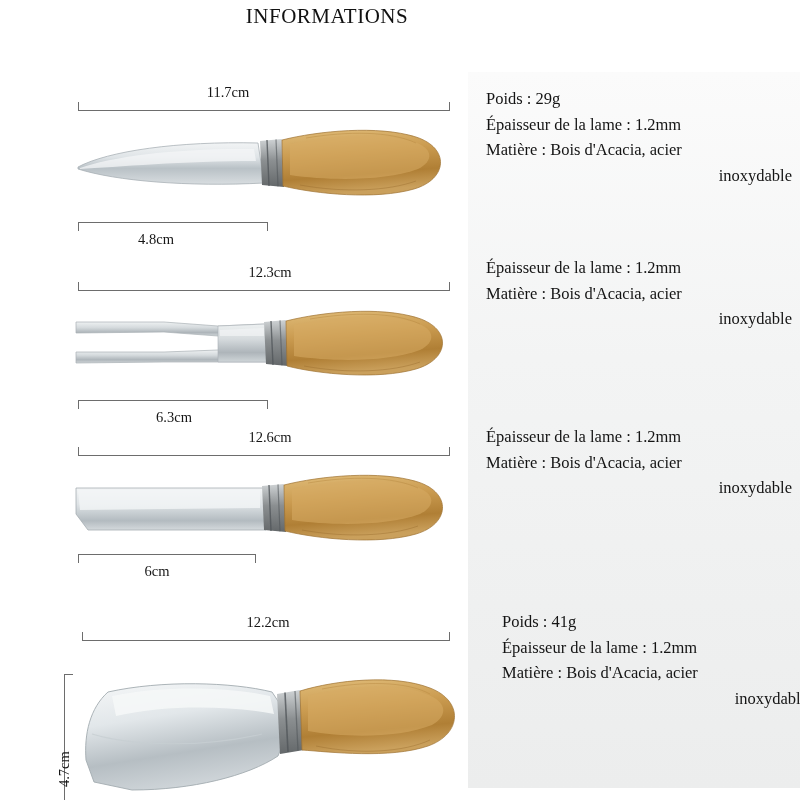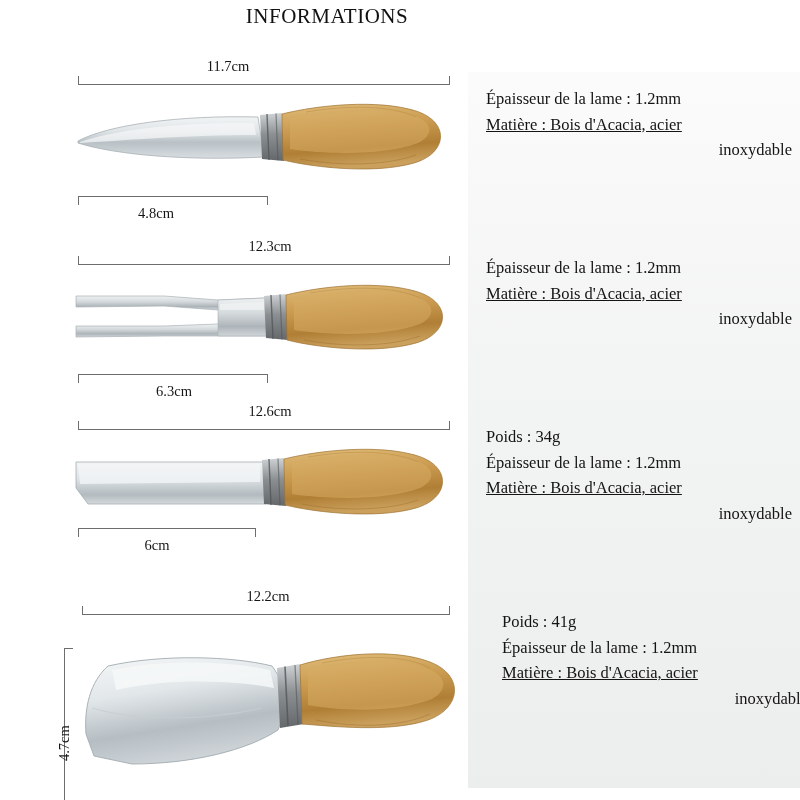"11.7cm" .utensil { margin-top: none -> 26px }
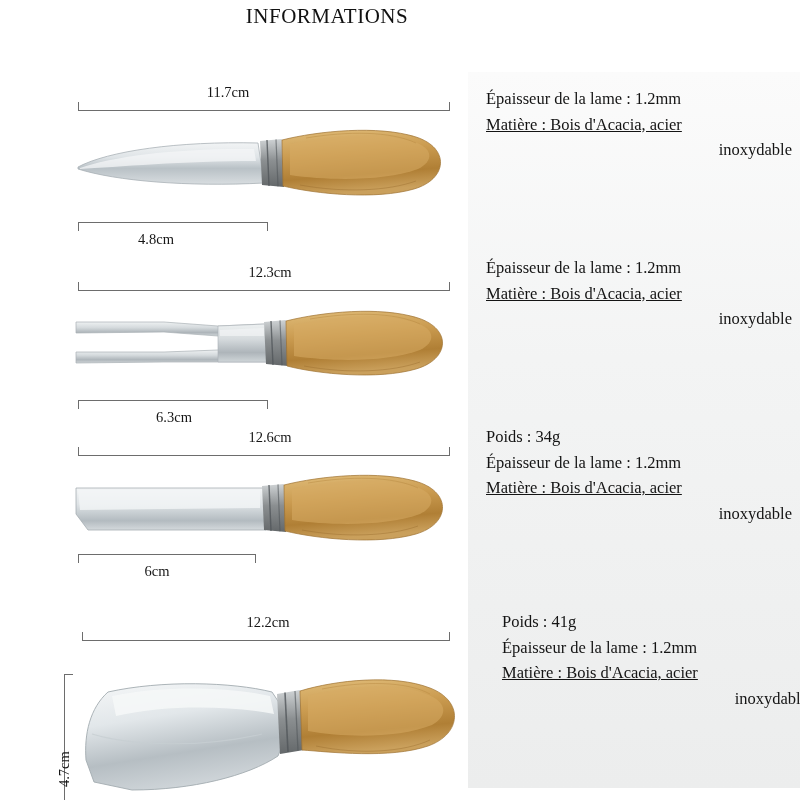"Poids : 29g" div.line { html: none -> <div>Poids : 29g</div> }
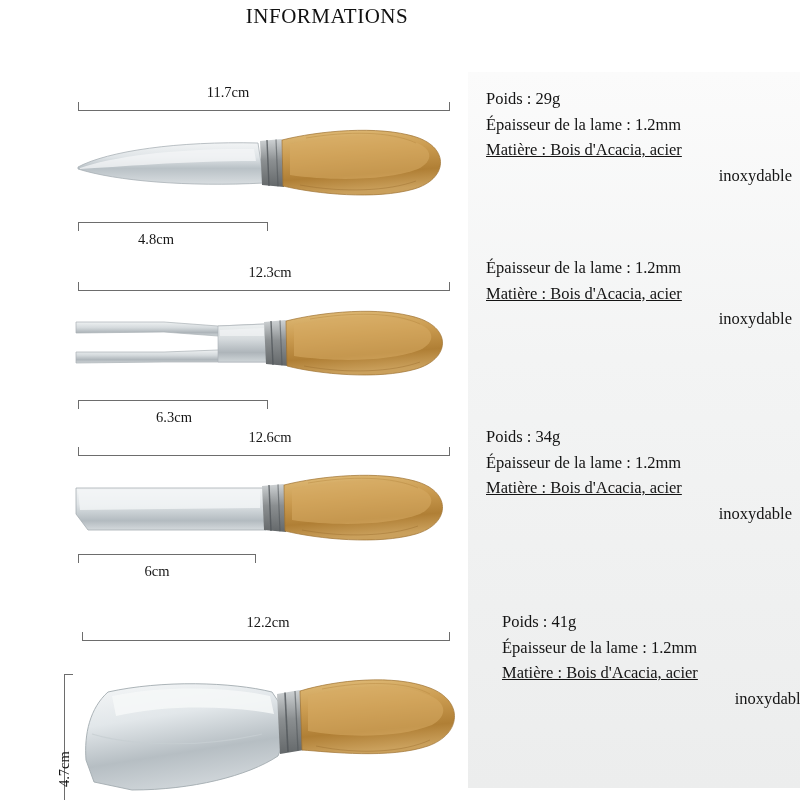"Matière : Bois d'Acacia, acier" .info-block .line.wrap { text-decoration: underline -> none }
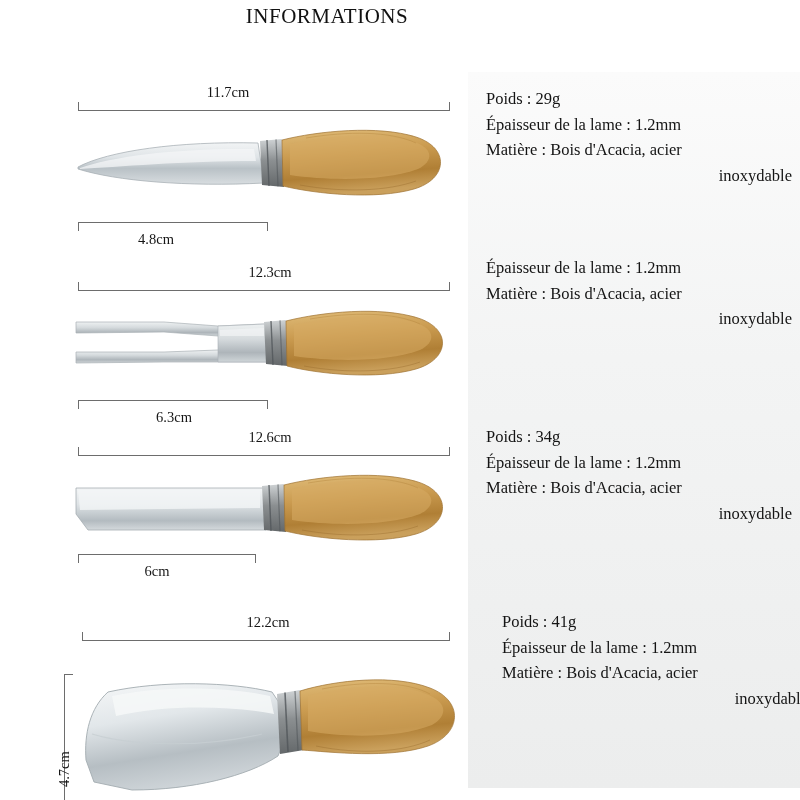"Poids : 34g" div.line { html: <div>Poids : 34g</div> -> none }
